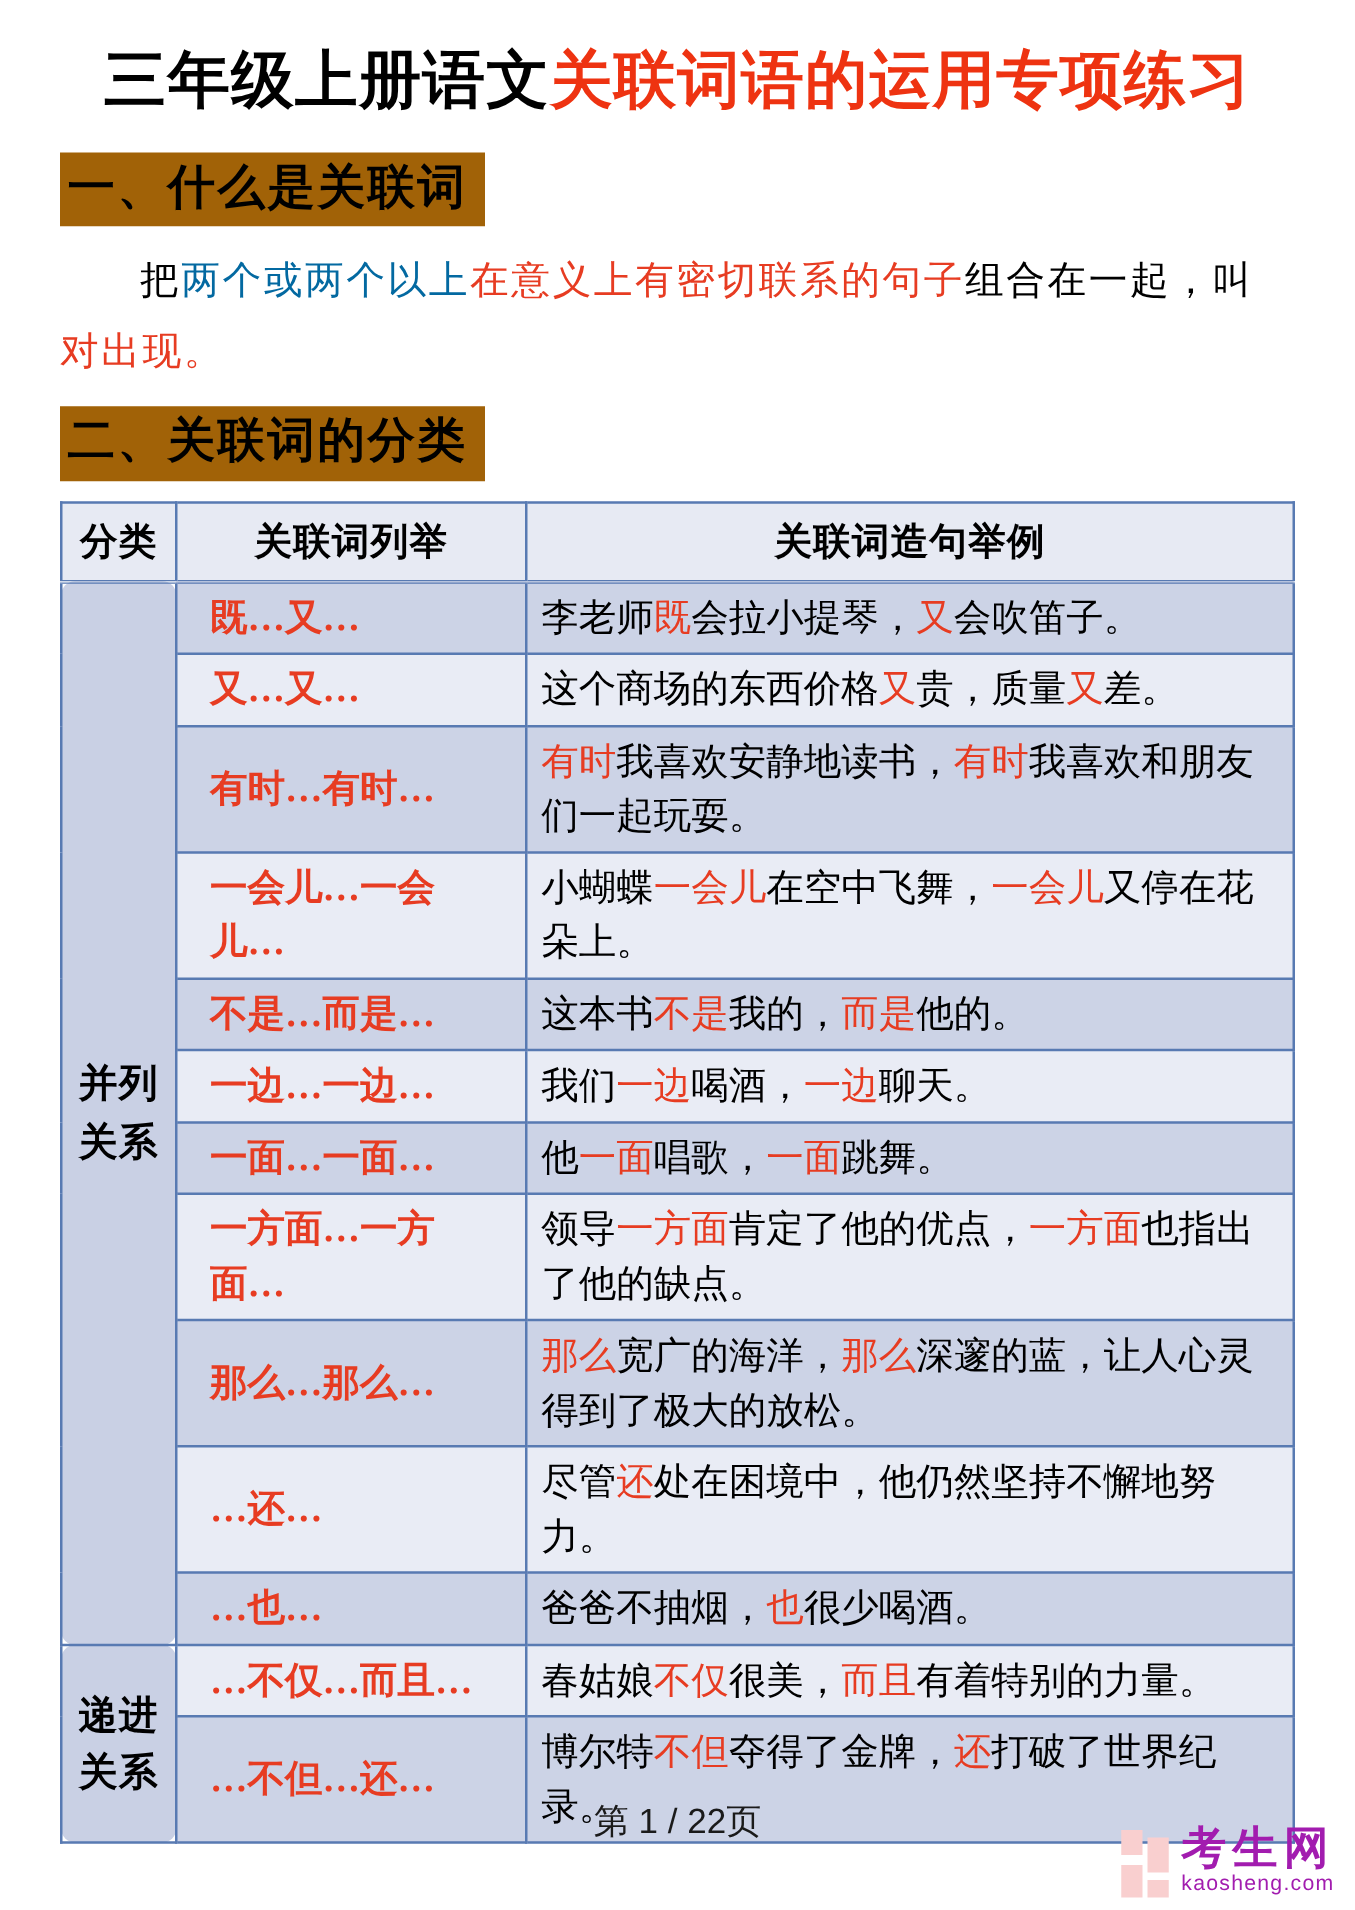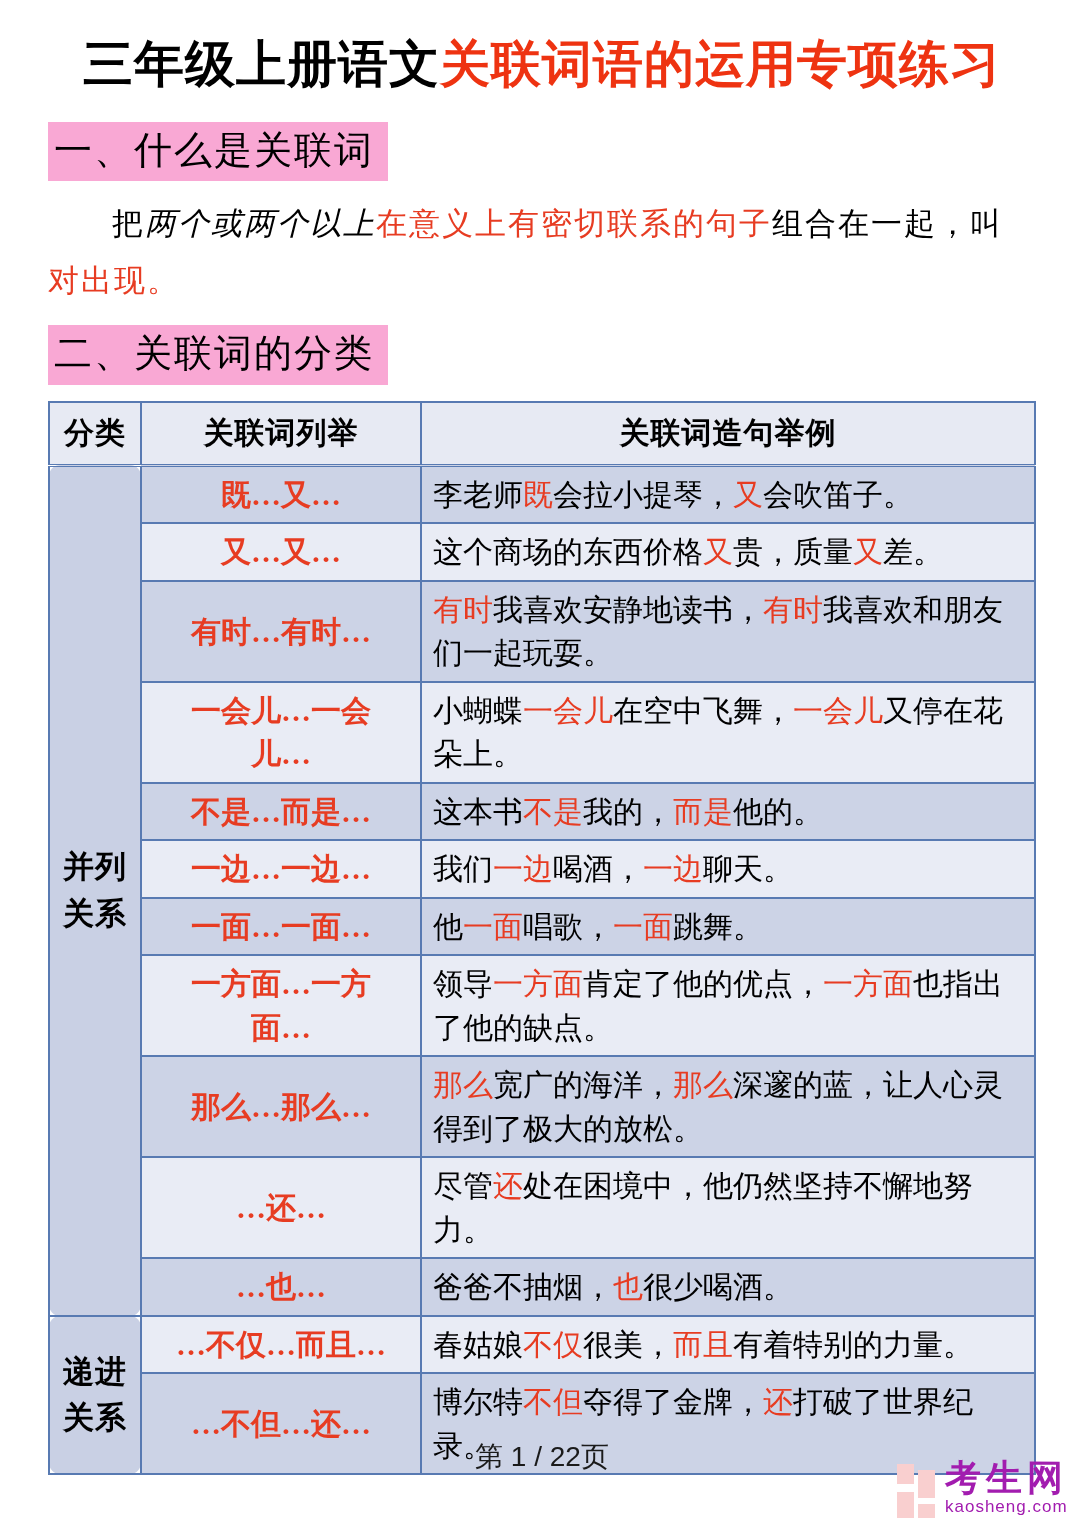"一、什么是关联词" .sec-heading { background: #f9a8d4 -> #a16207; font-weight: normal -> bold }
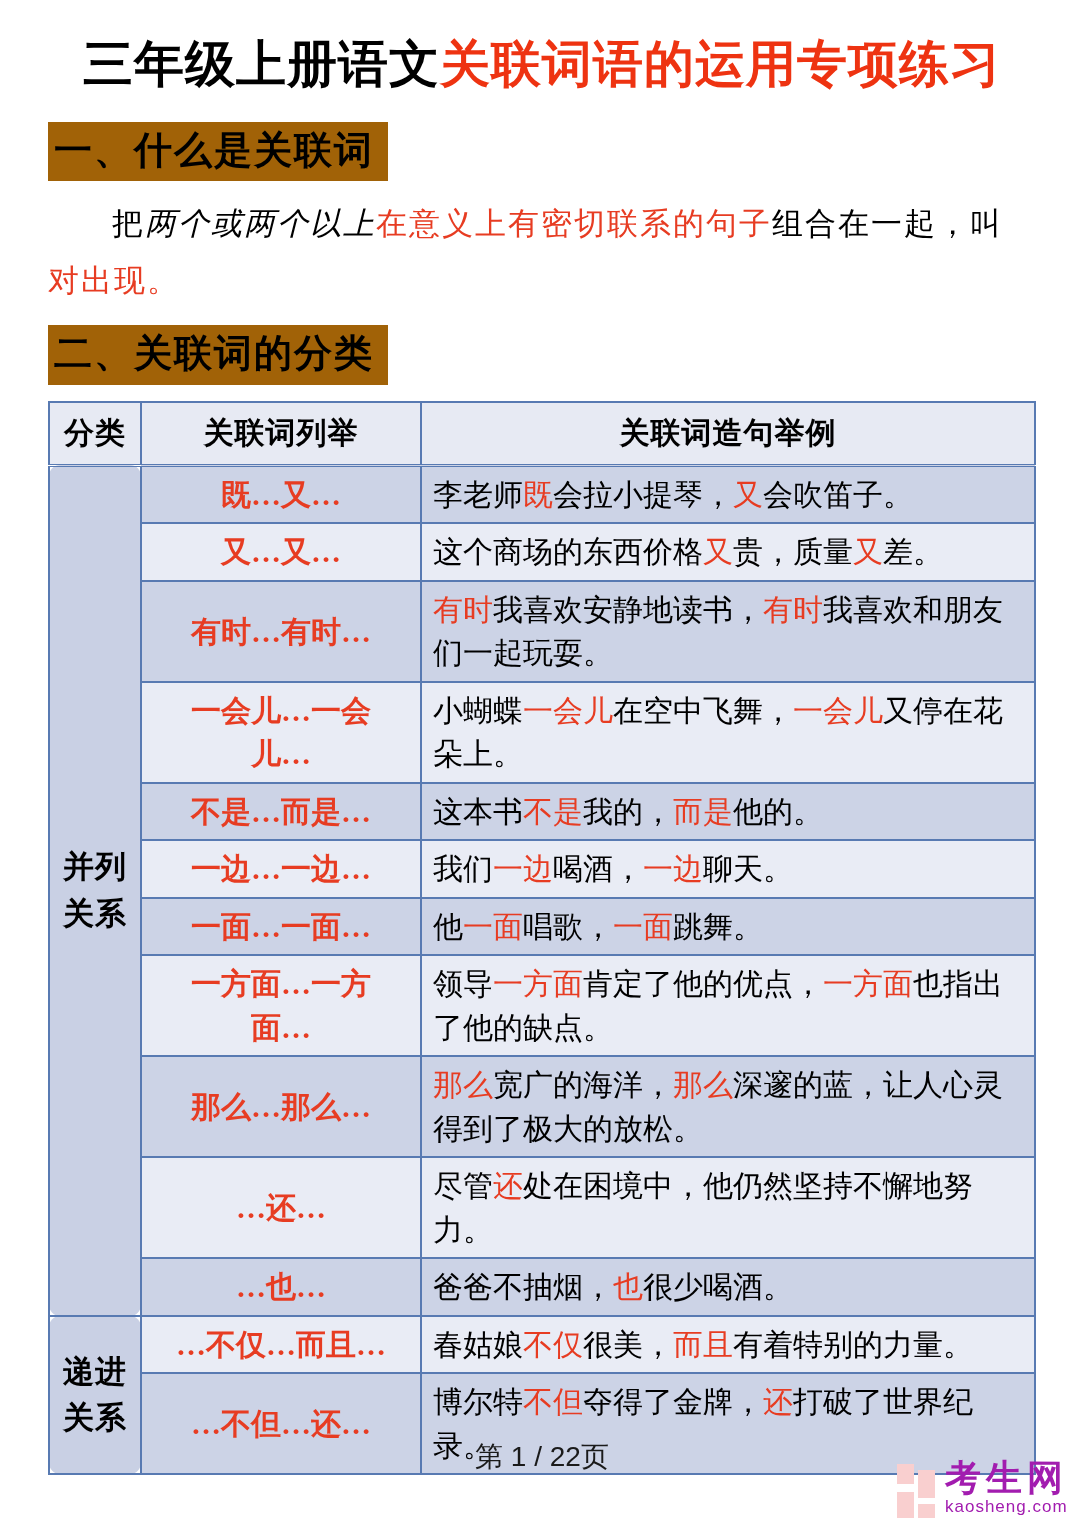"两个或两个以上" .seg-b { color: #000000 -> #0369a1; font-style: italic -> none }
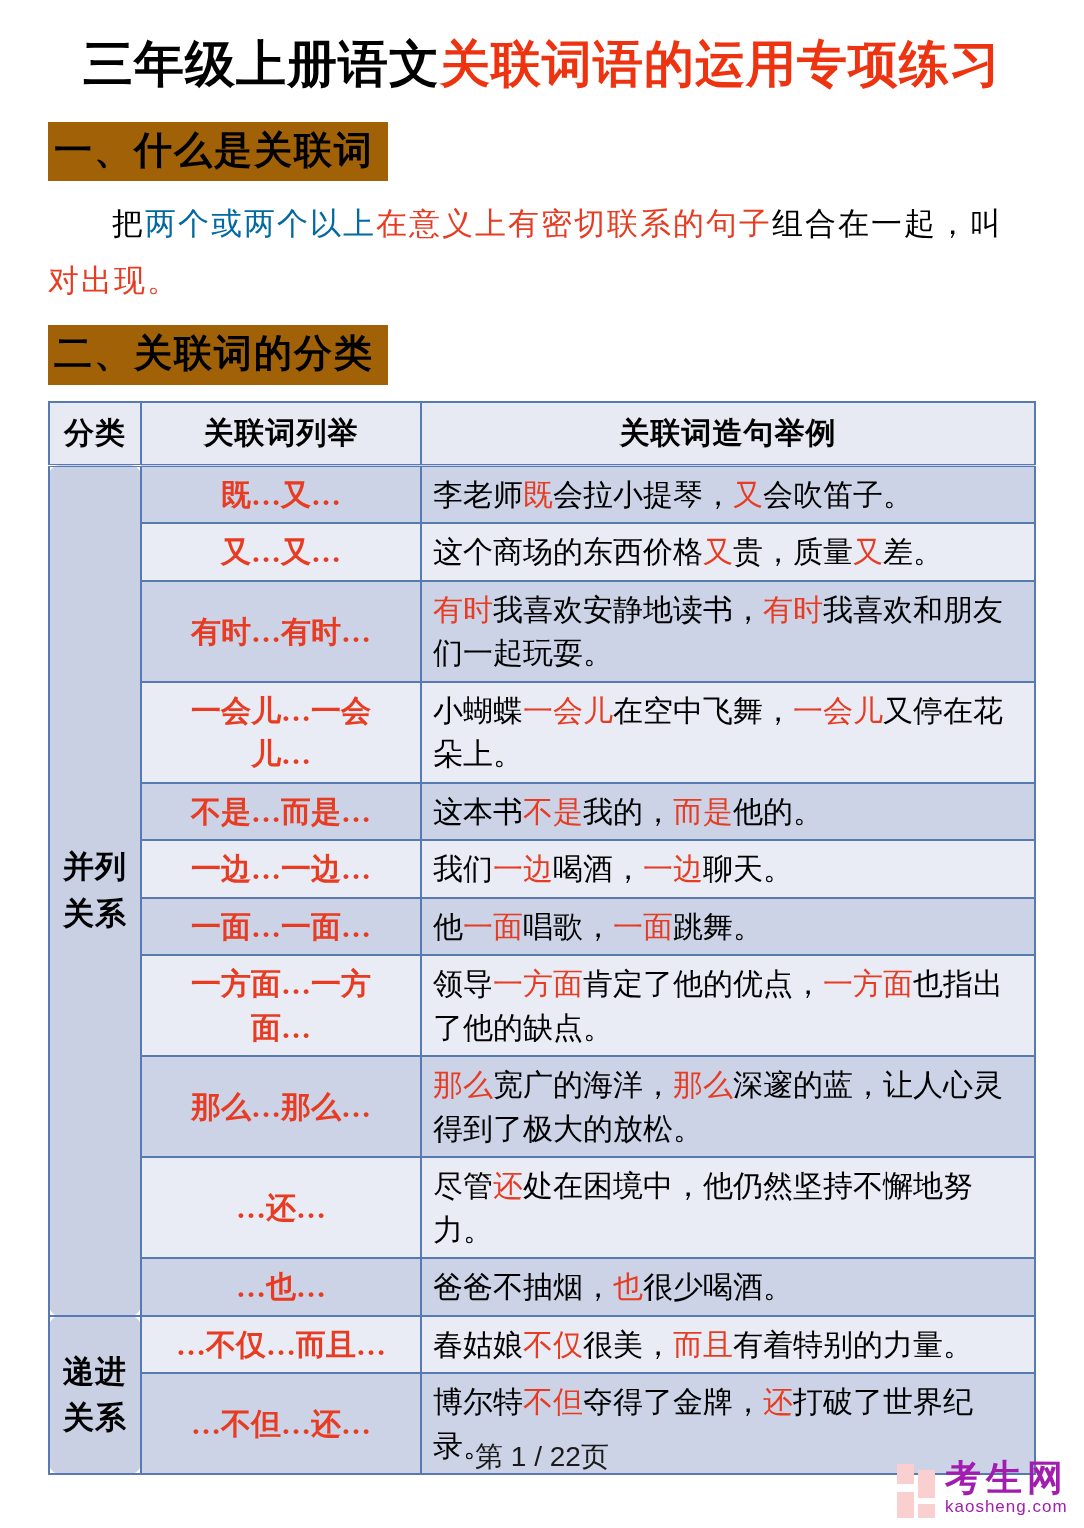"既…又…" td.pattern-cell { text-align: center -> none }
